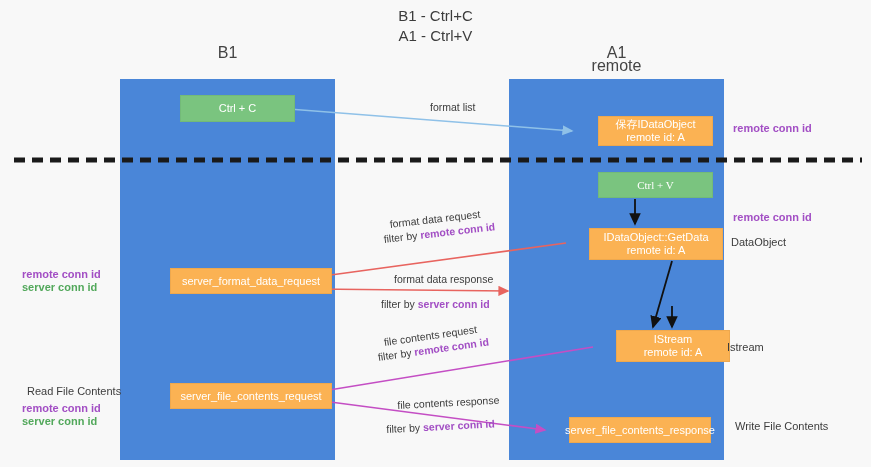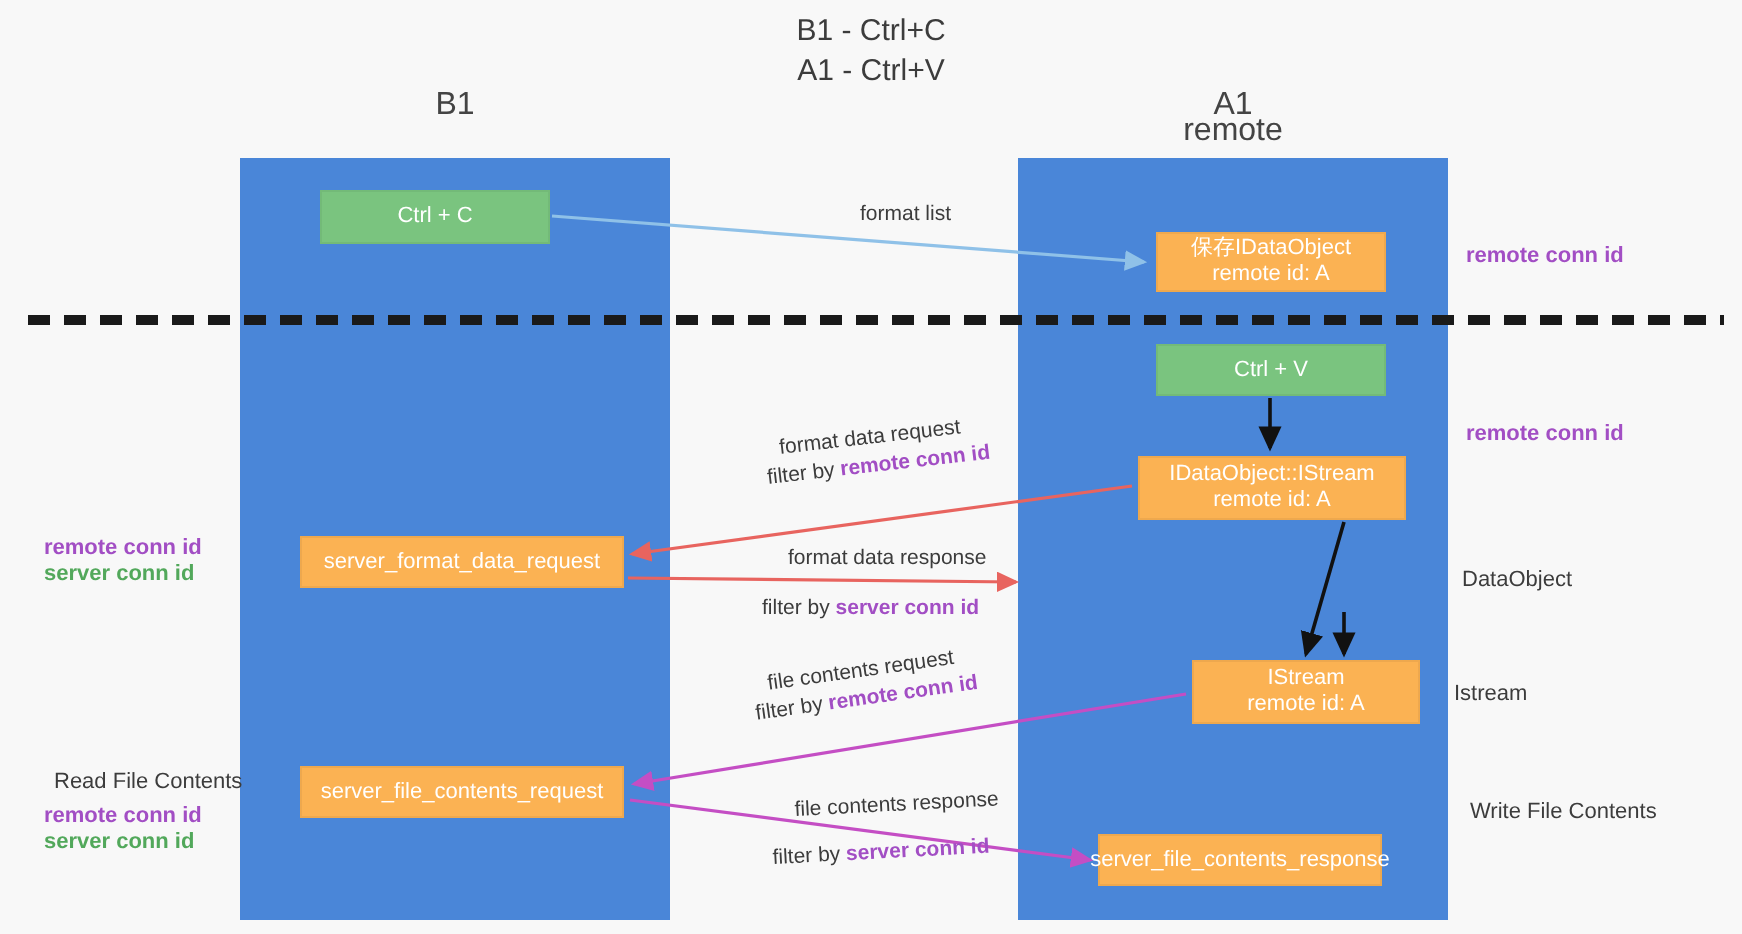"Ctrl + C" .node { margin-left: none -> 20px }
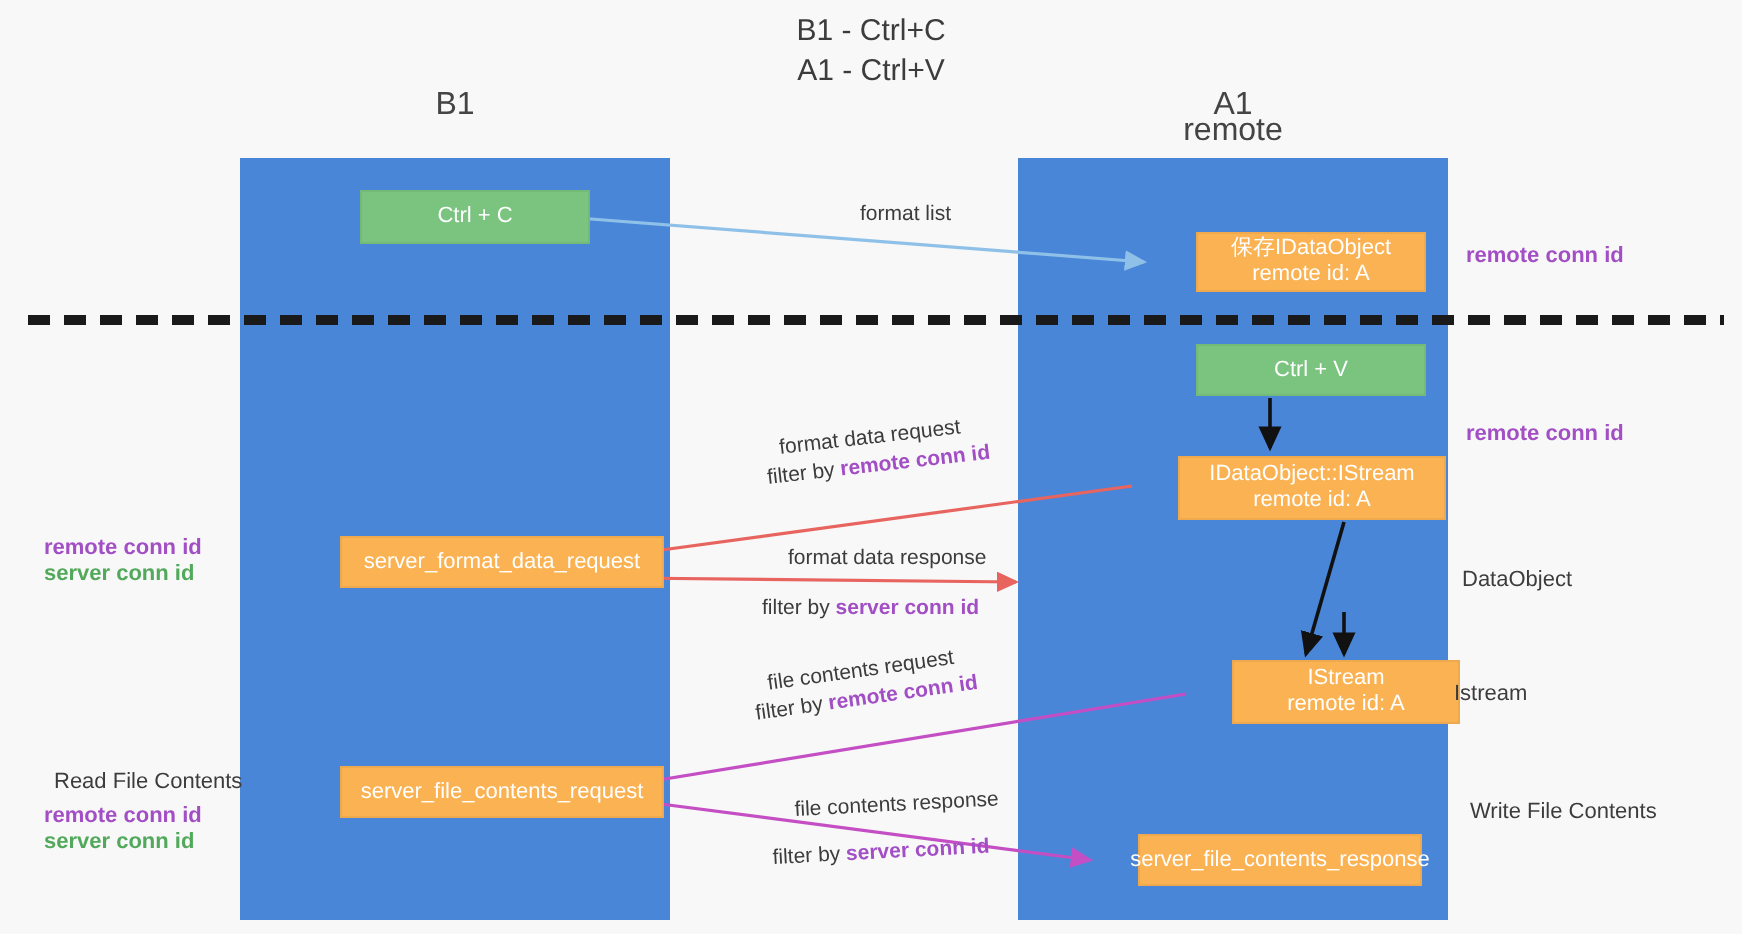"Ctrl + V" #n-ctrlv { font-family: none -> Liberation Serif, serif }
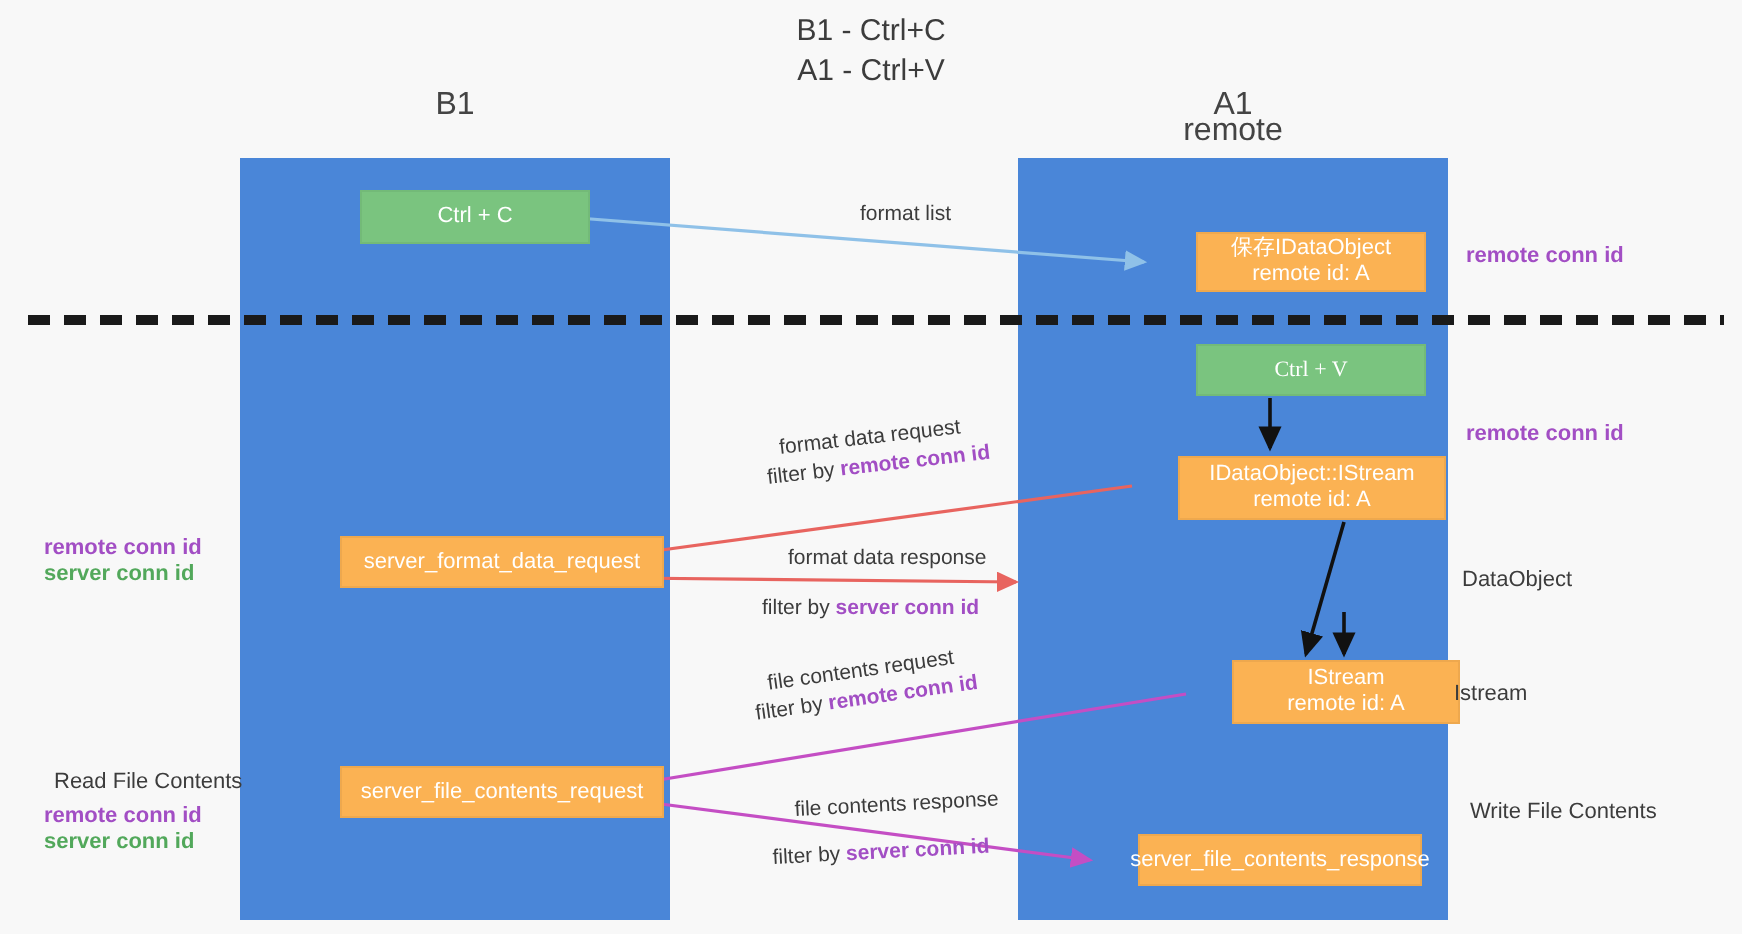"IDataObject::IStream" span { text: IDataObject::IStream -> IDataObject::GetData }
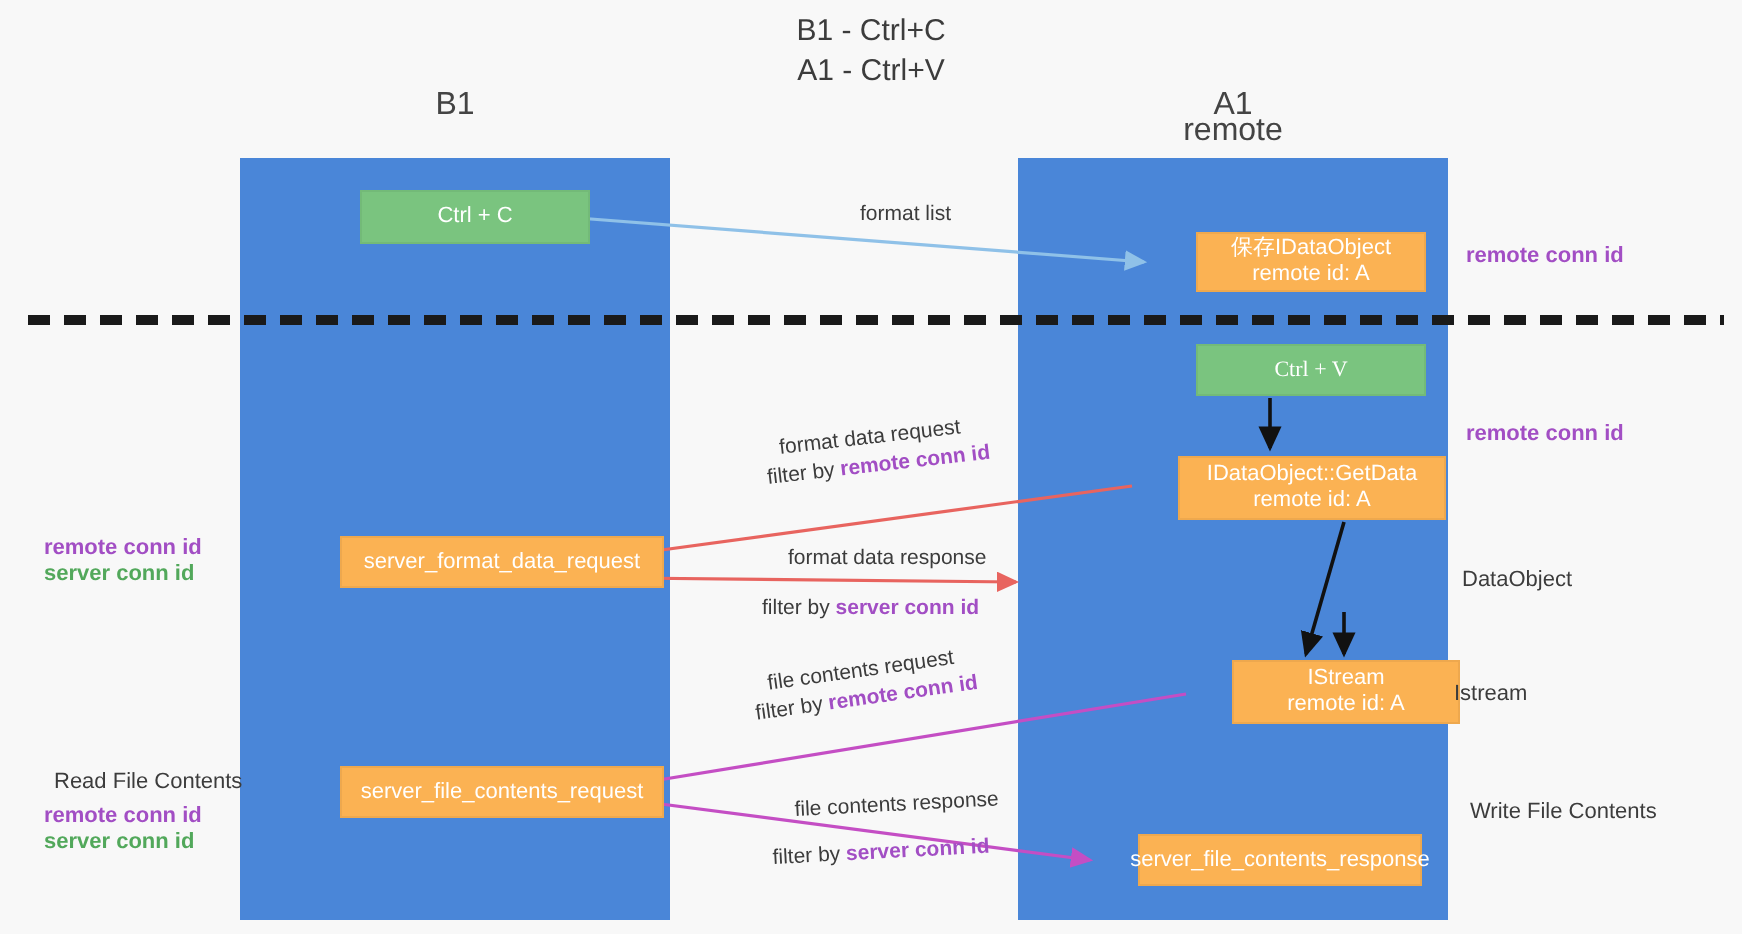"DataObject" #side-dataobject { margin-top: 48px -> none }
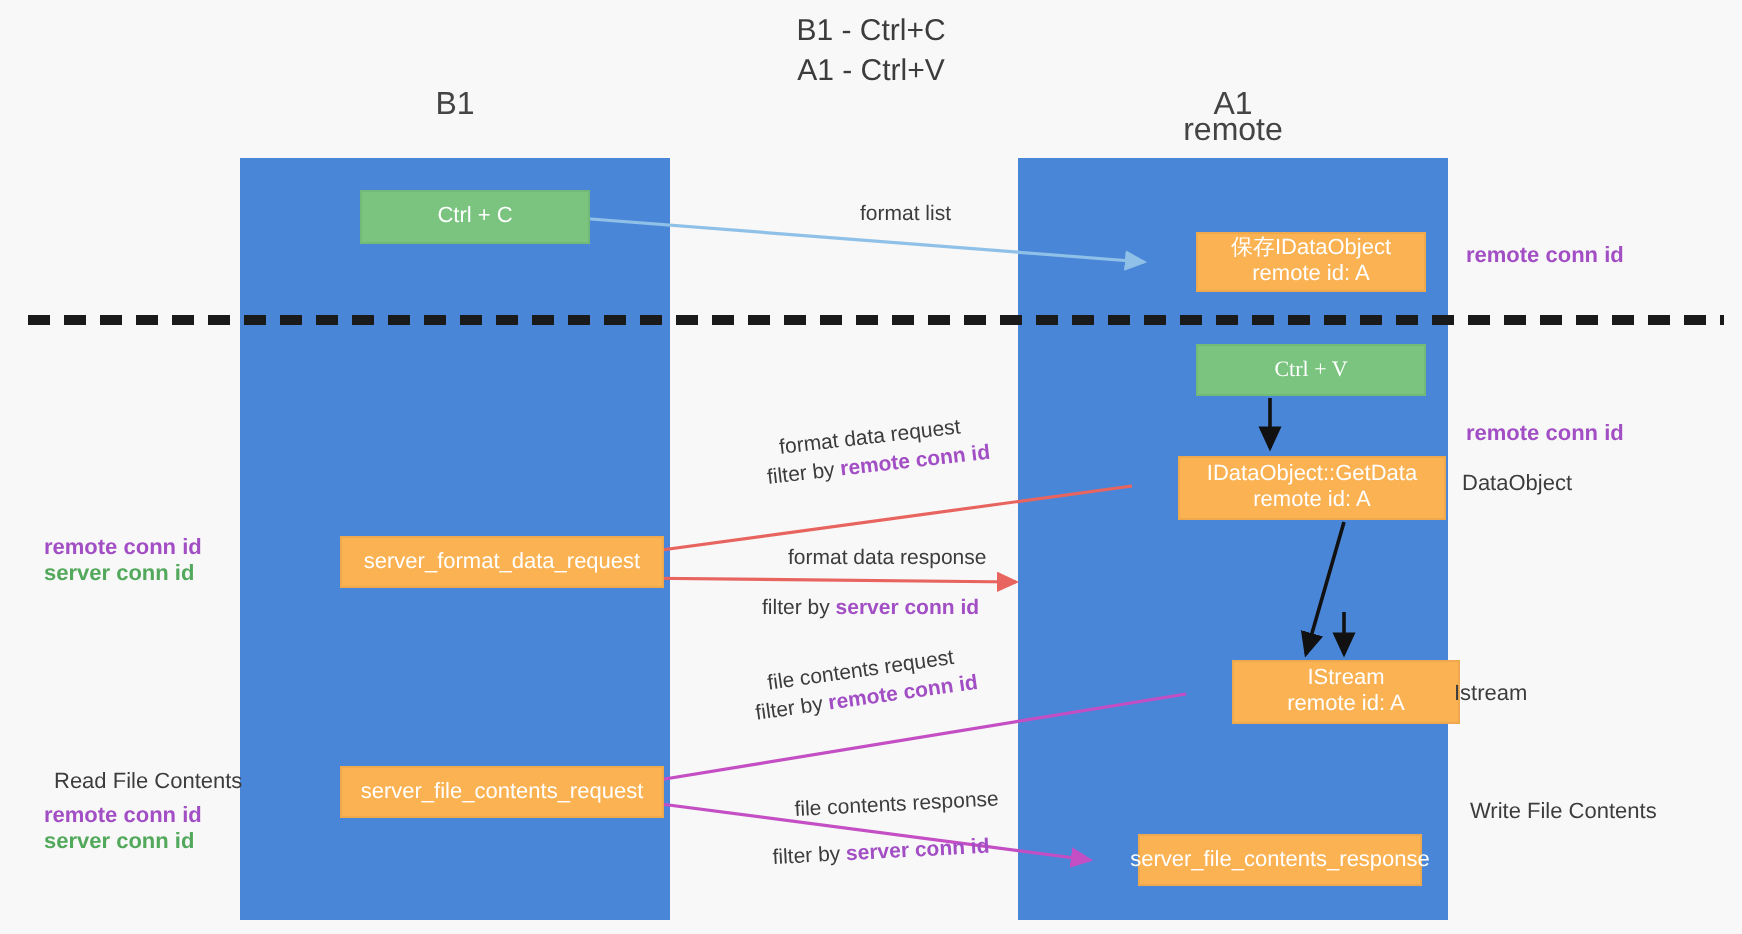"Write File Contents" #side-writefc { top: 400px -> 420px }
